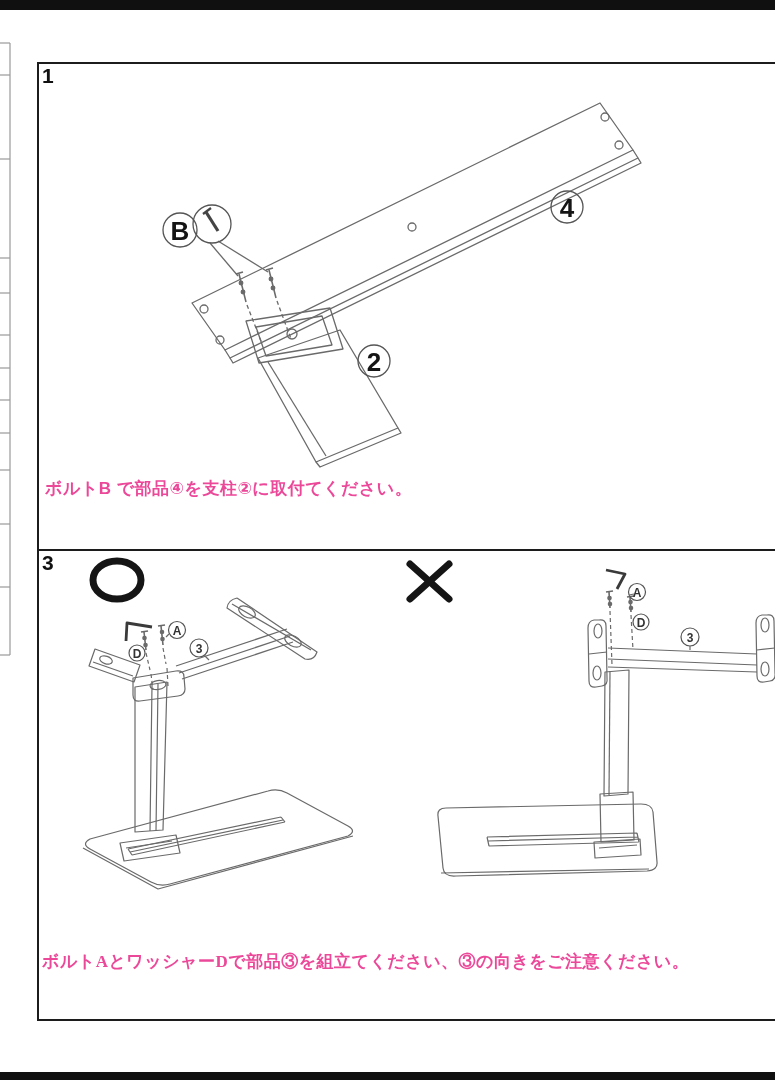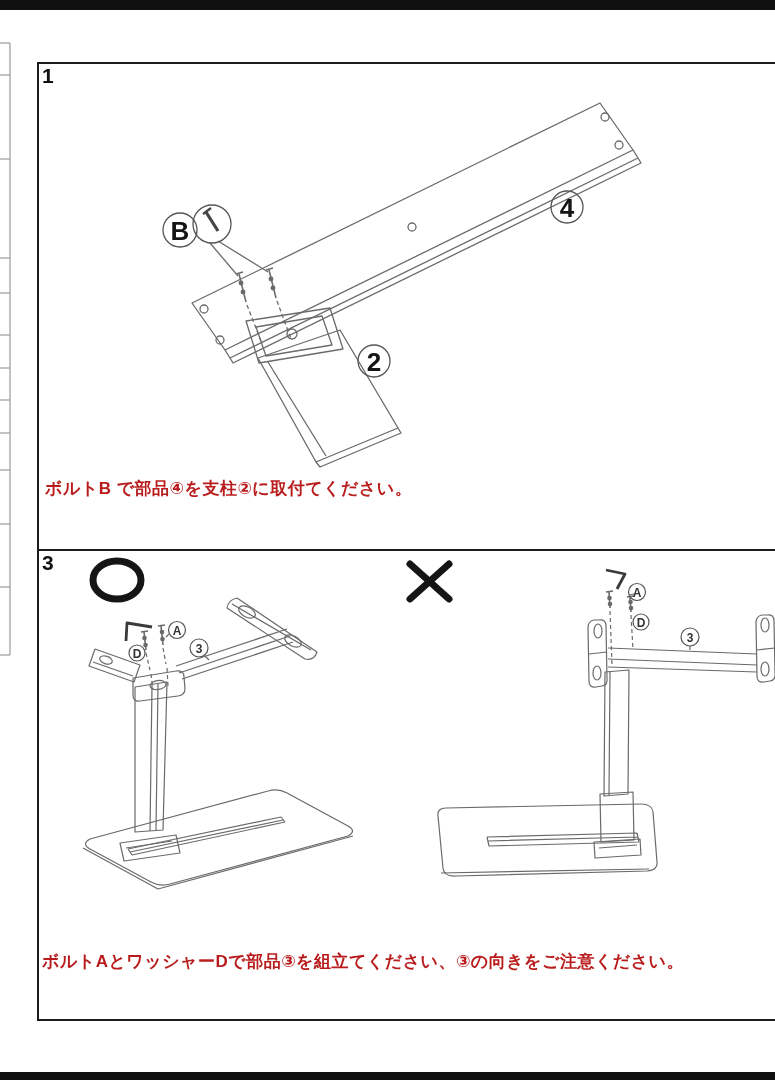"ボルトB で部品④を支柱②に取付てください。" .caption { color: #b91c1c -> #ec4899 }
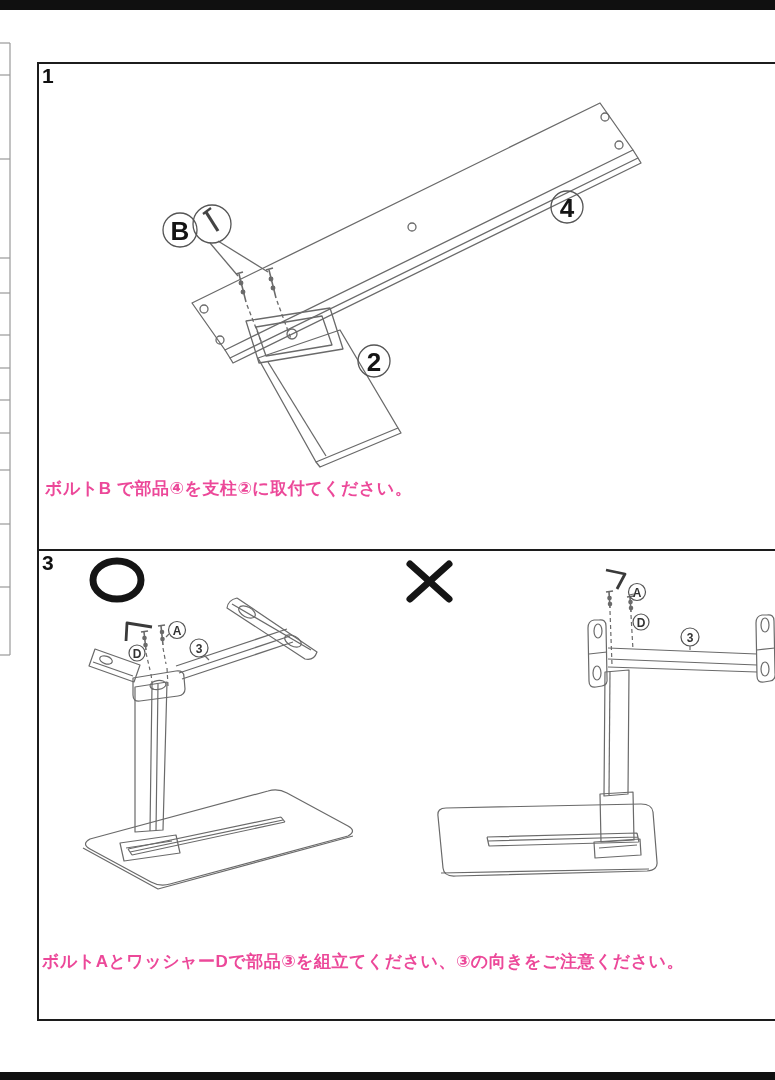"ボルトAとワッシャーDで部品③を組立てください、③の向きをご注意ください。" #step3-caption { font-family: none -> Liberation Serif, serif }
